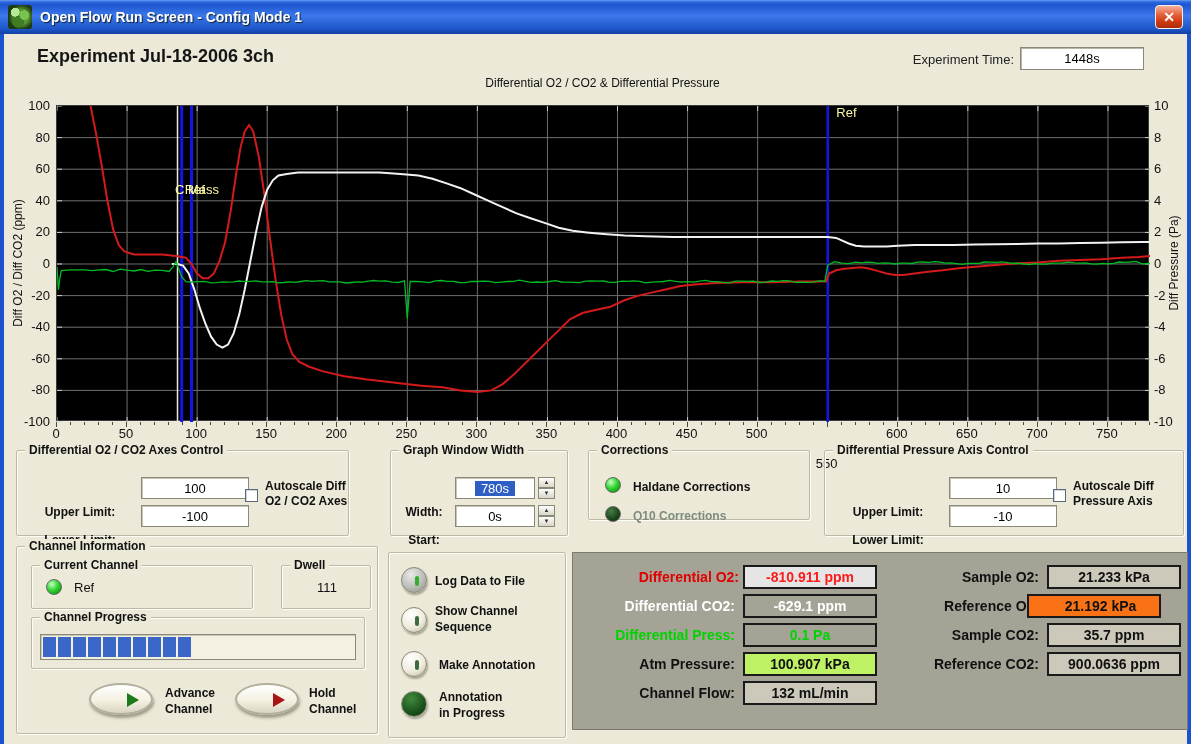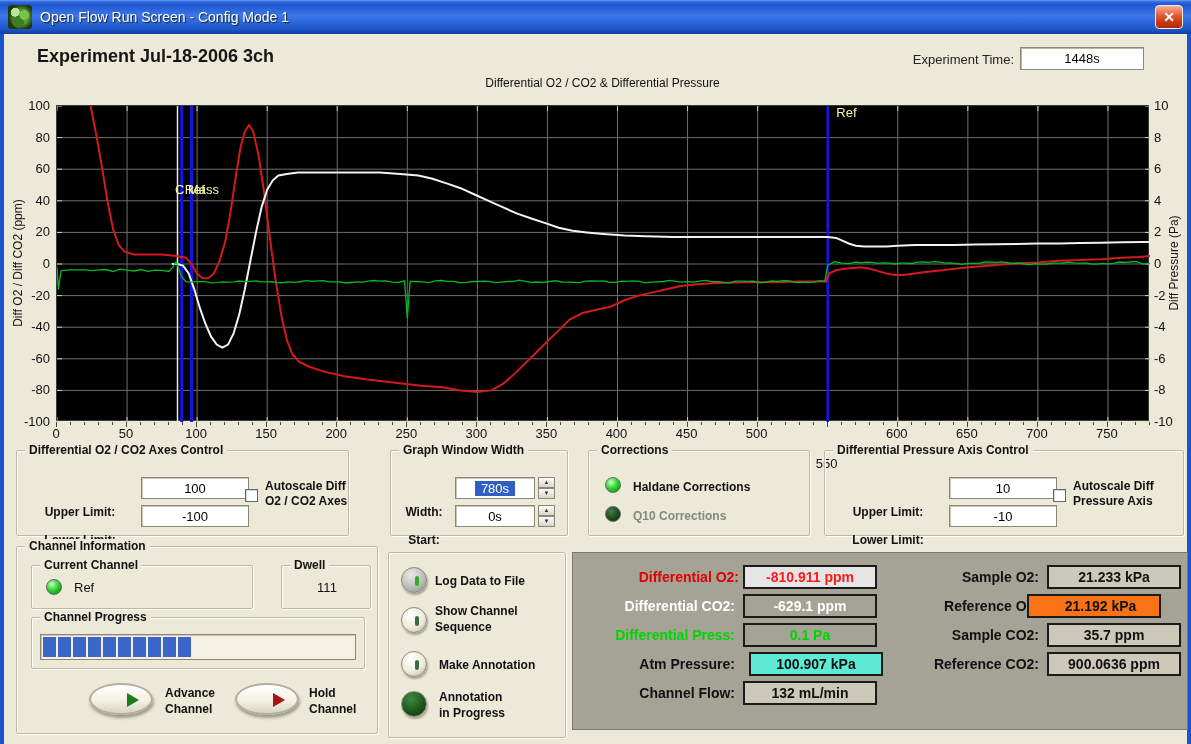"Open Flow Run Screen -" .wtitle { font-weight: normal -> bold }
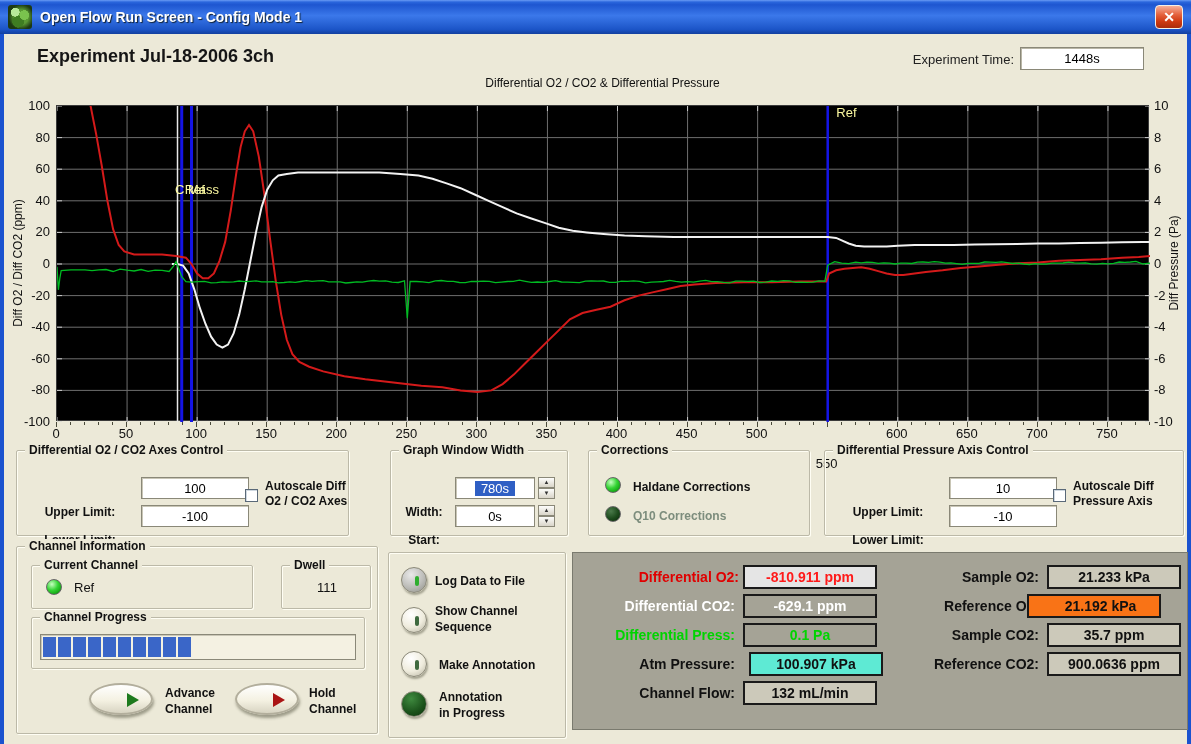"Corrections" div.gb { height: 86px -> 70px }
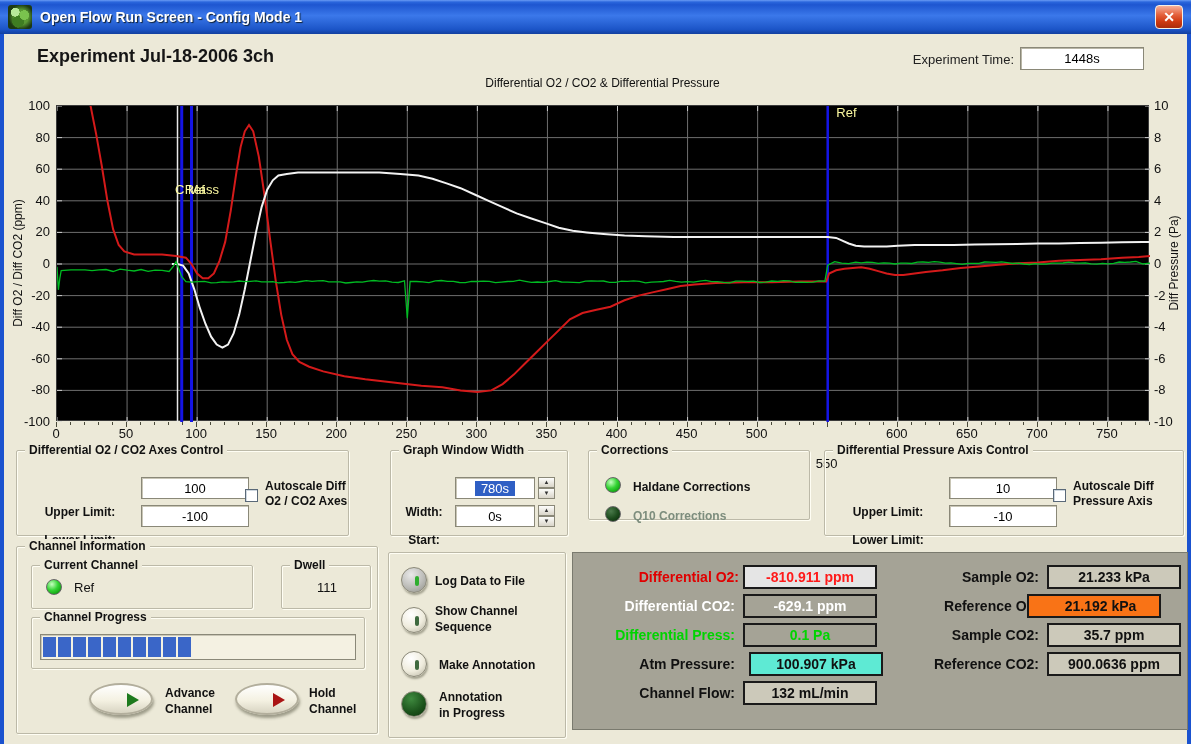"100.907 kPa" div.ro-box { background: #5eead4 -> #bef264; left: 176px -> 170px }
